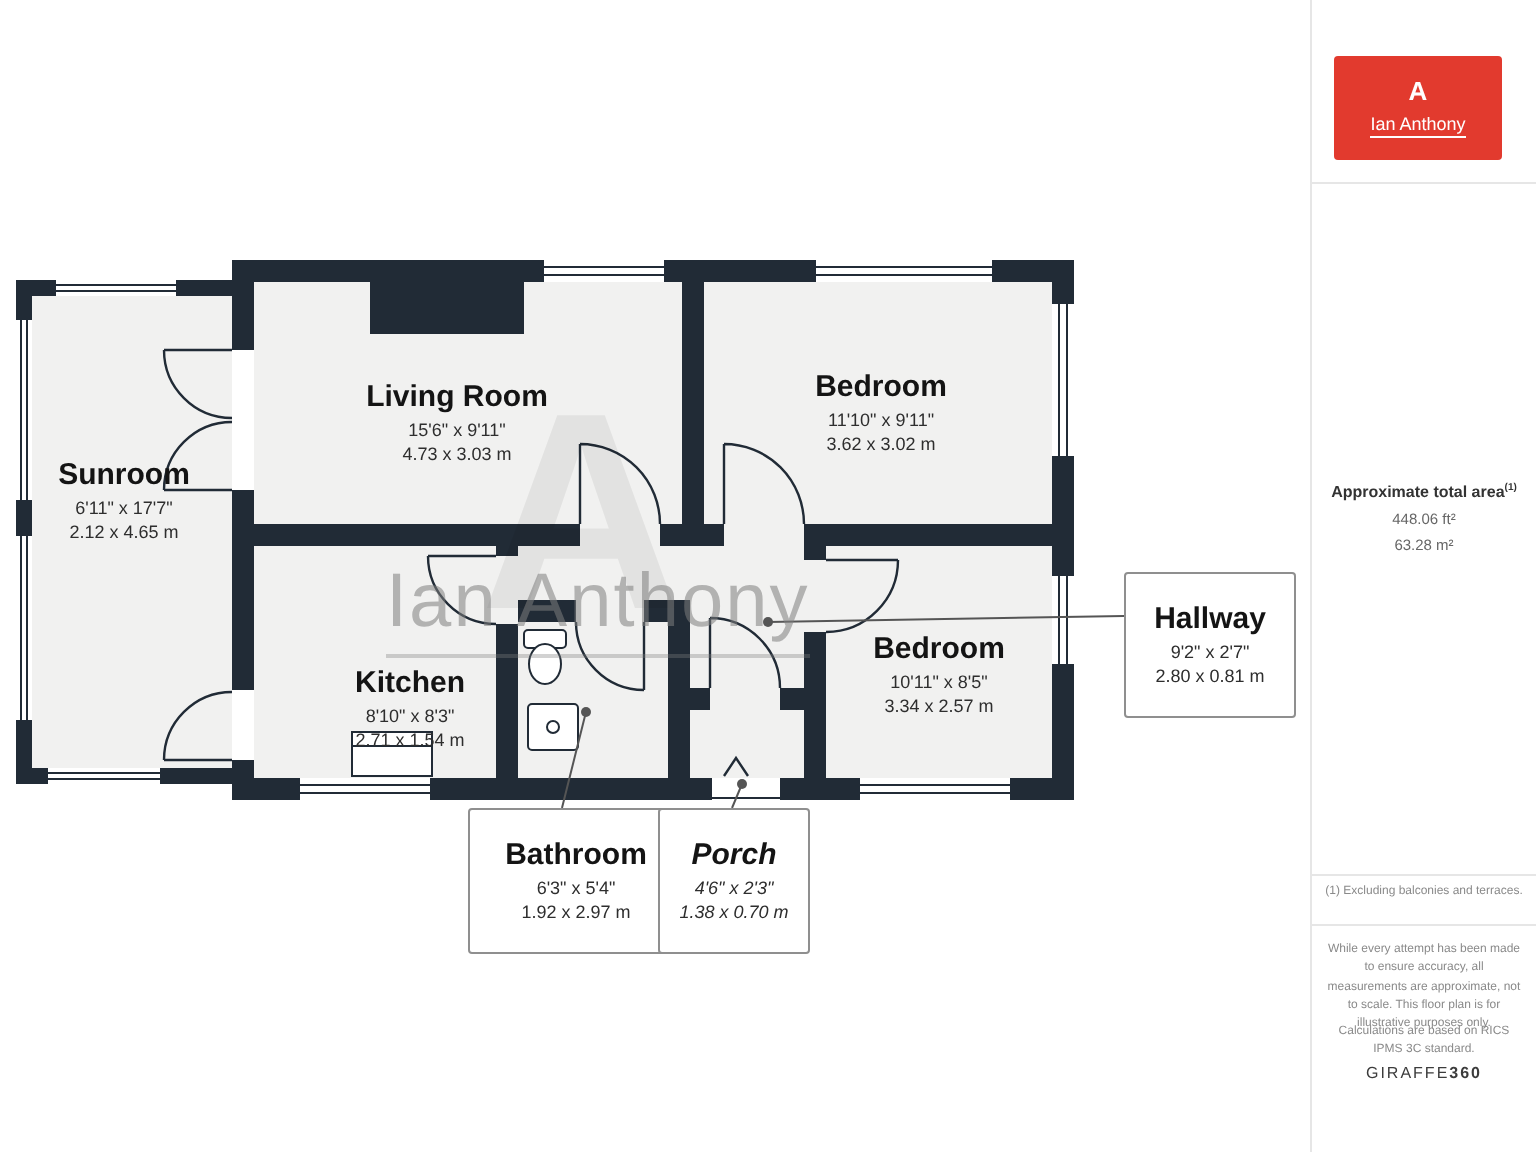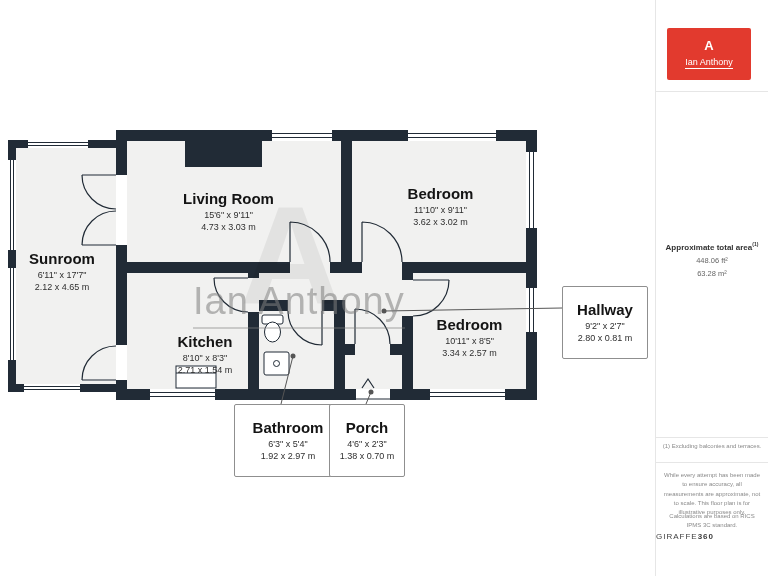"Sunroom" div.room-label { top: 250px -> 229px }
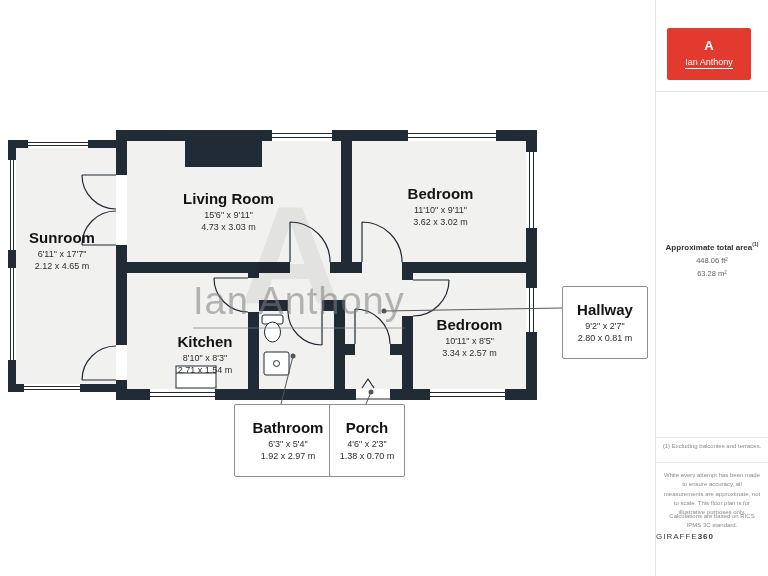"Porch" div.label-box { font-style: none -> italic }
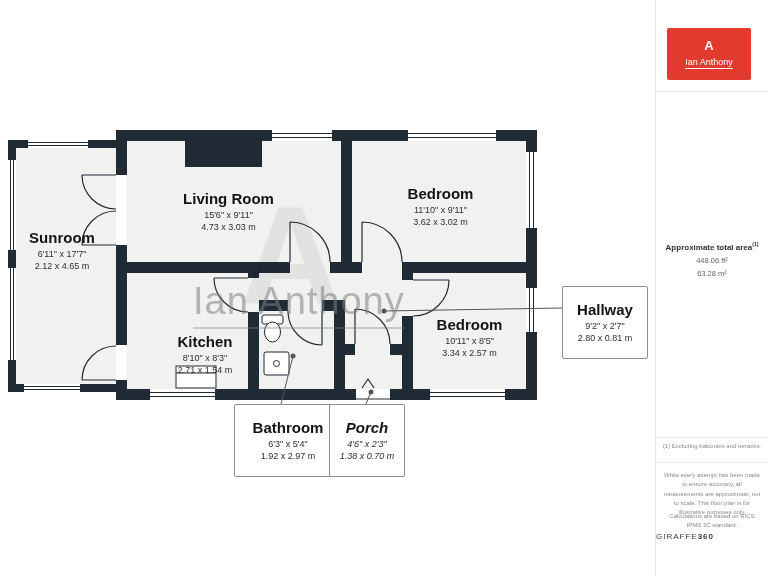"GIRAFFE360" .brand { text-align: left -> center }
